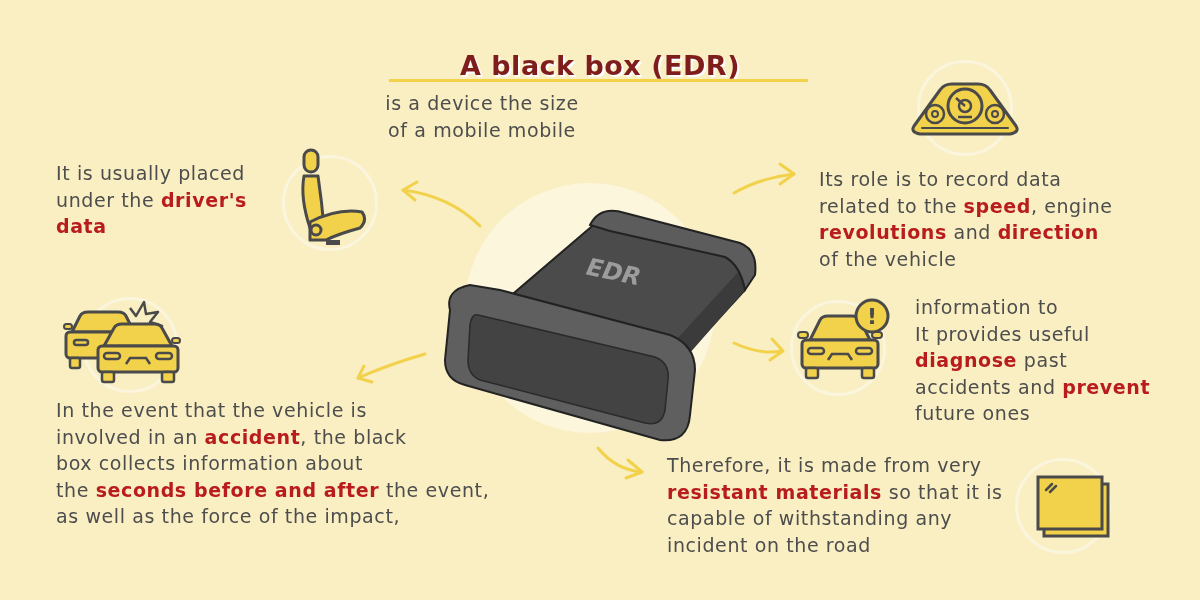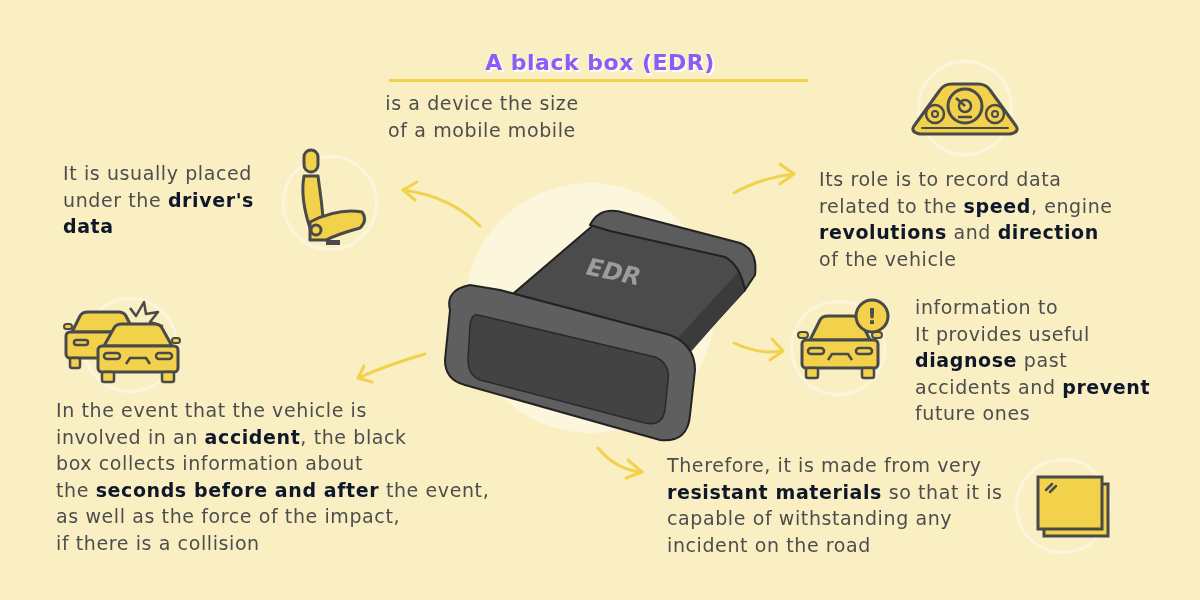"A black box (EDR)" .title { color: #8b5cf6 -> #7f1d1d; font-size: 22px -> 27px }
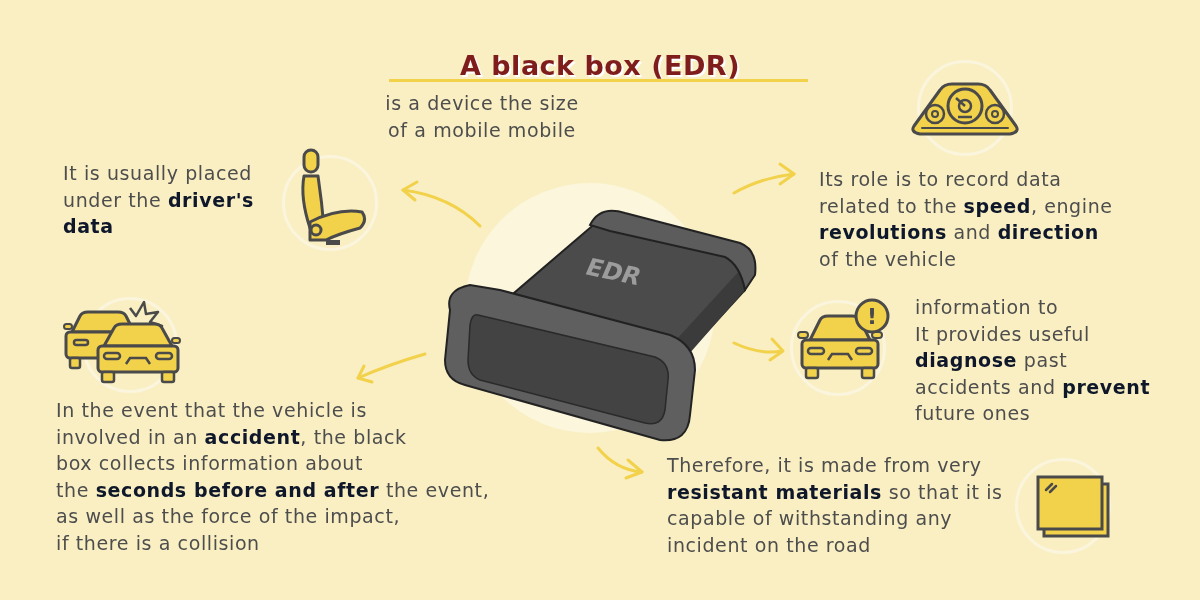"It is usually placed" div.abs { margin-left: 7px -> none }
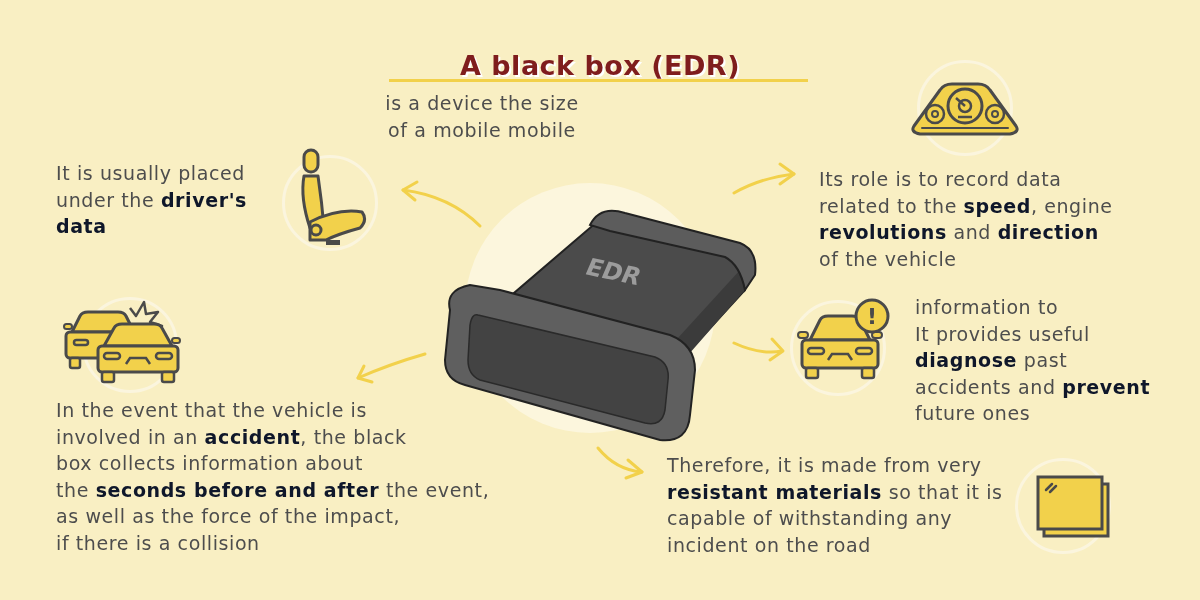"driver's" .txt b { color: #0f172a -> #b91c1c }
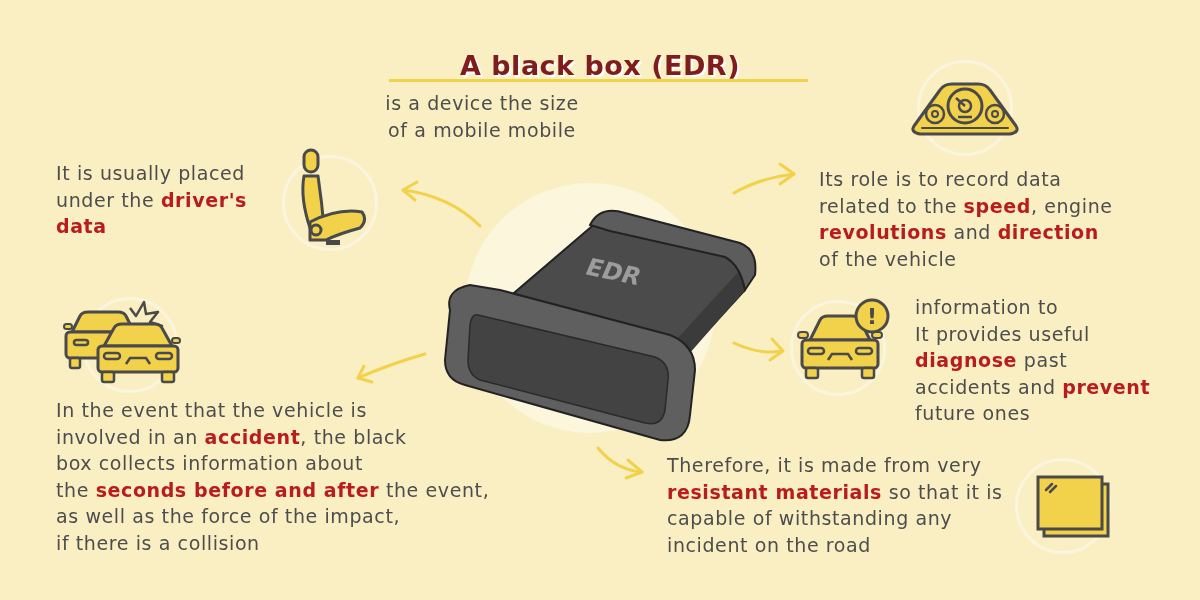"if there is a collision" div { html: <div>if there is a collision</div> -> none }
